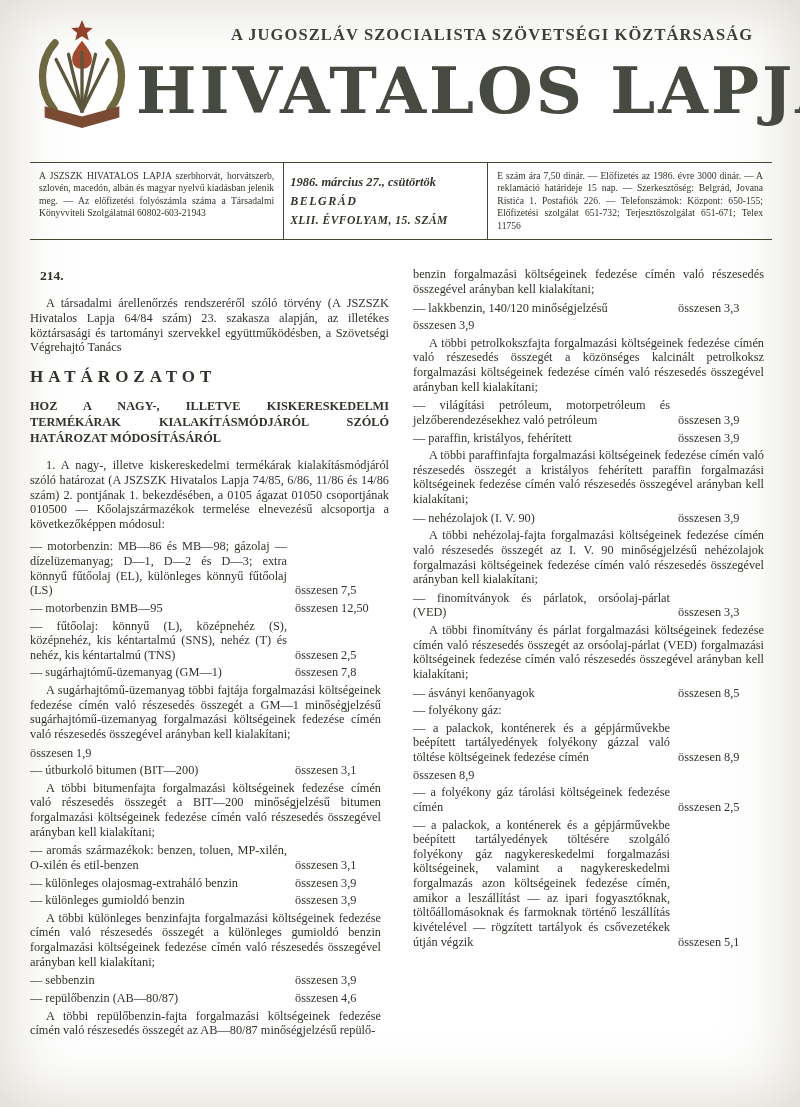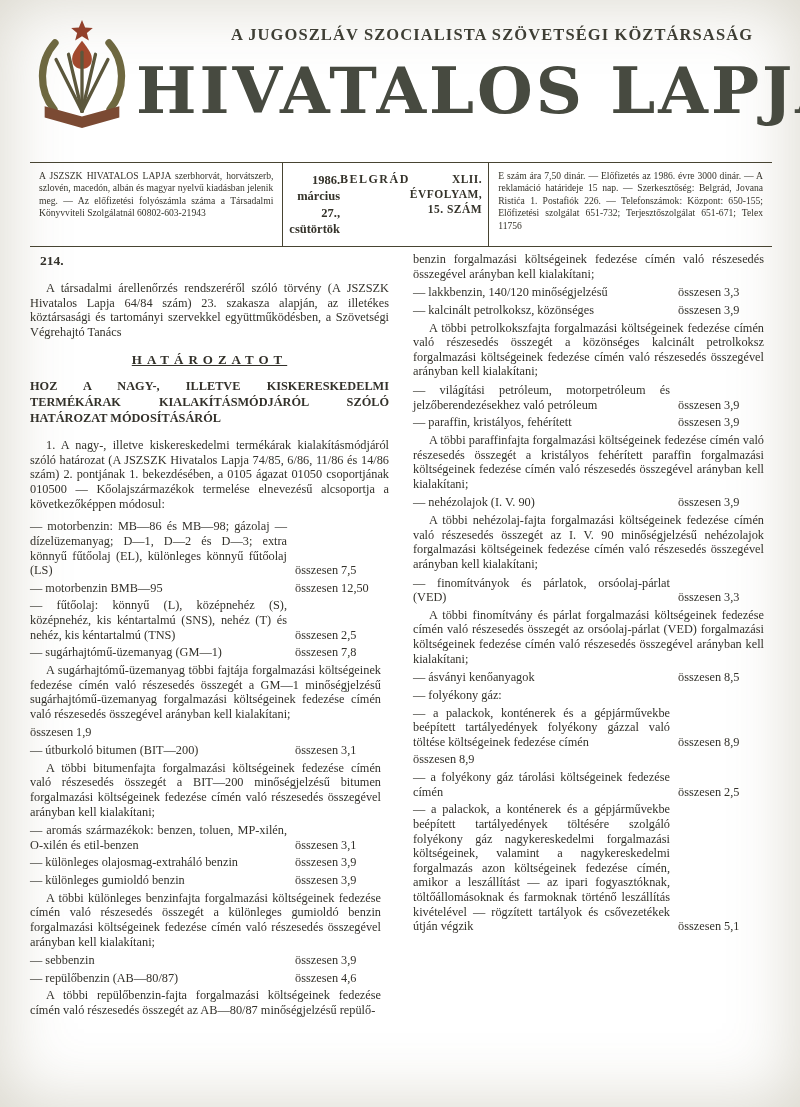"1986. március 27., csütörtök" .info-center { flex-direction: row -> column; font-style: none -> italic; text-align: right -> left }
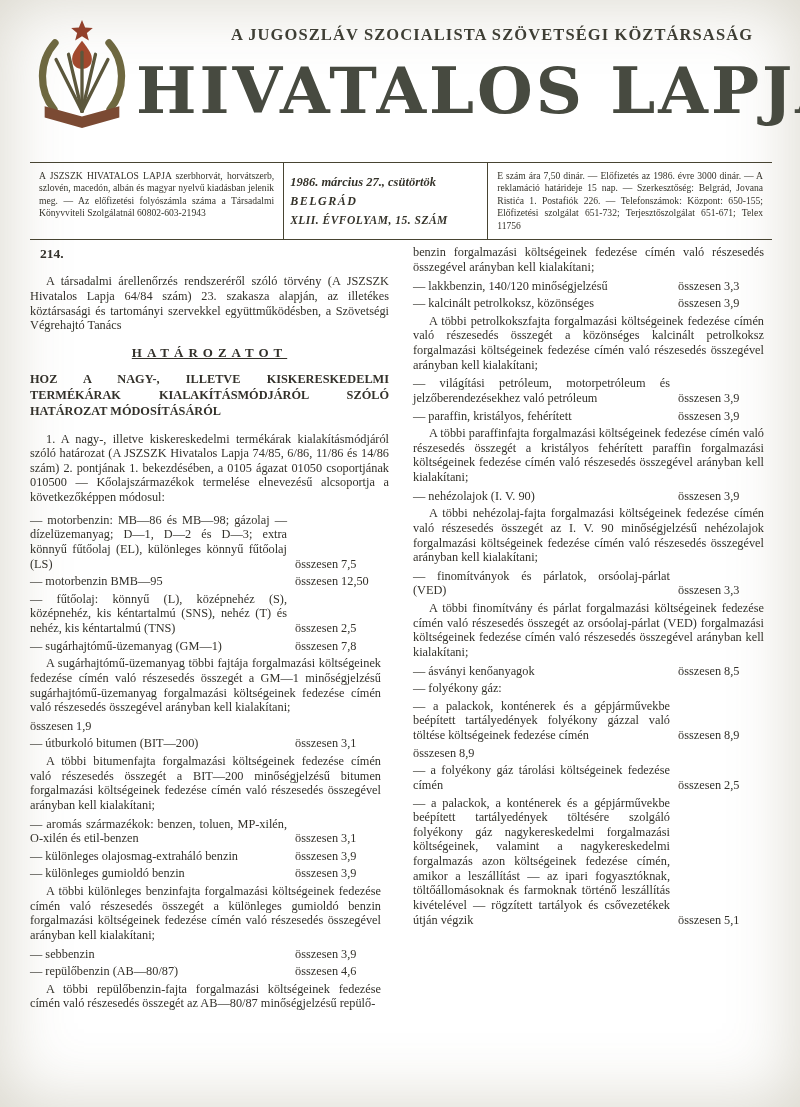"214." .content { margin-top: 4px -> 26px }
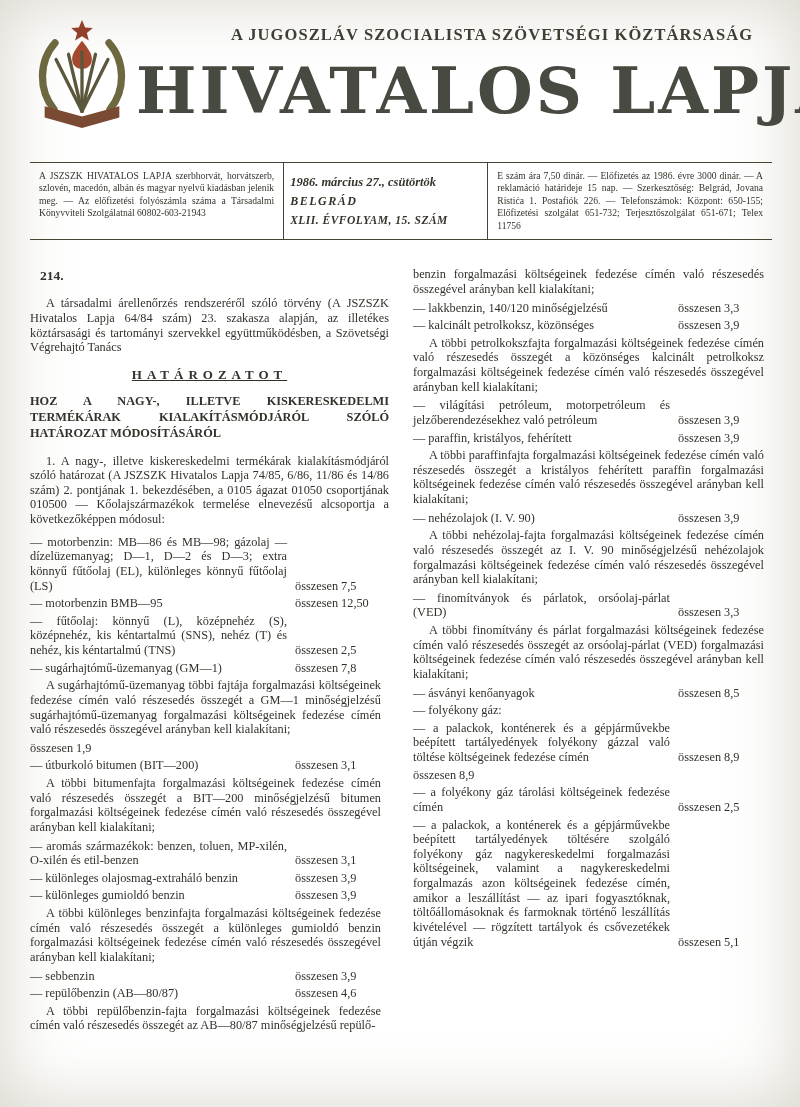"— kalcinált petrolkoksz, közönséges" div.btext { html: <div>— kalcinált petrolkoksz, közönséges</div> -> none }
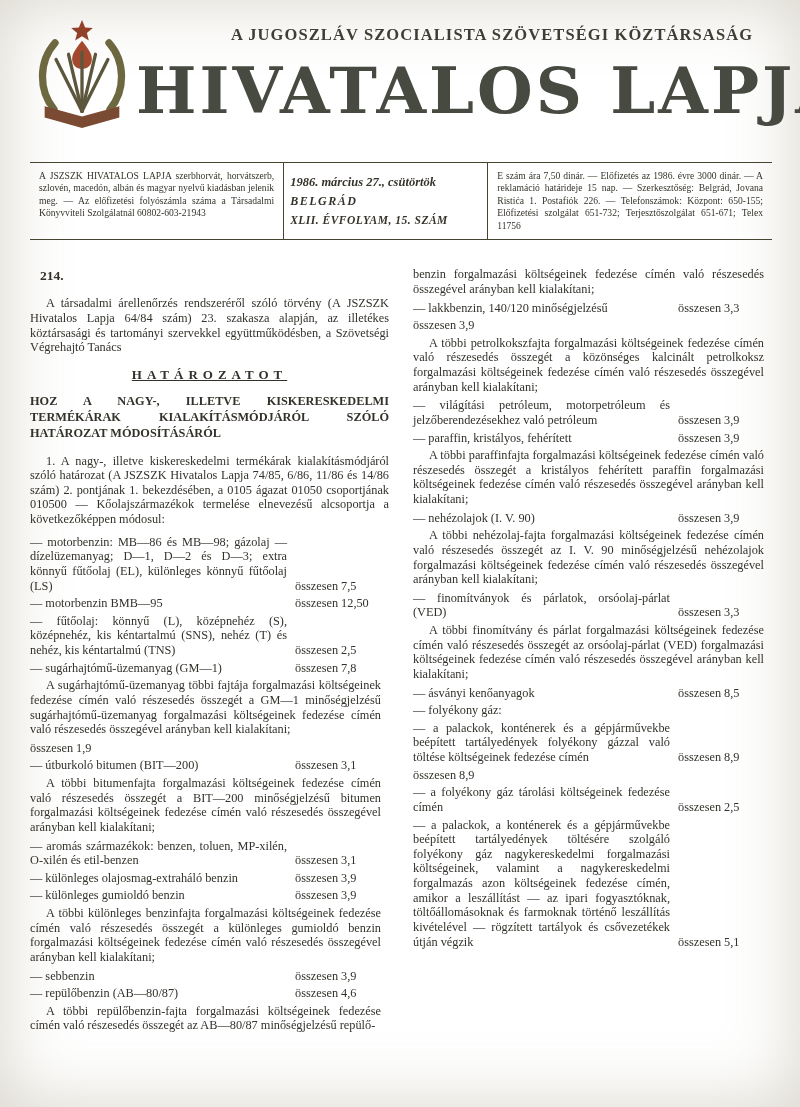"HATÁROZATOT" .centered-heading { font-size: 13px -> 17px; text-align: center -> left; text-decoration: underline -> none }
